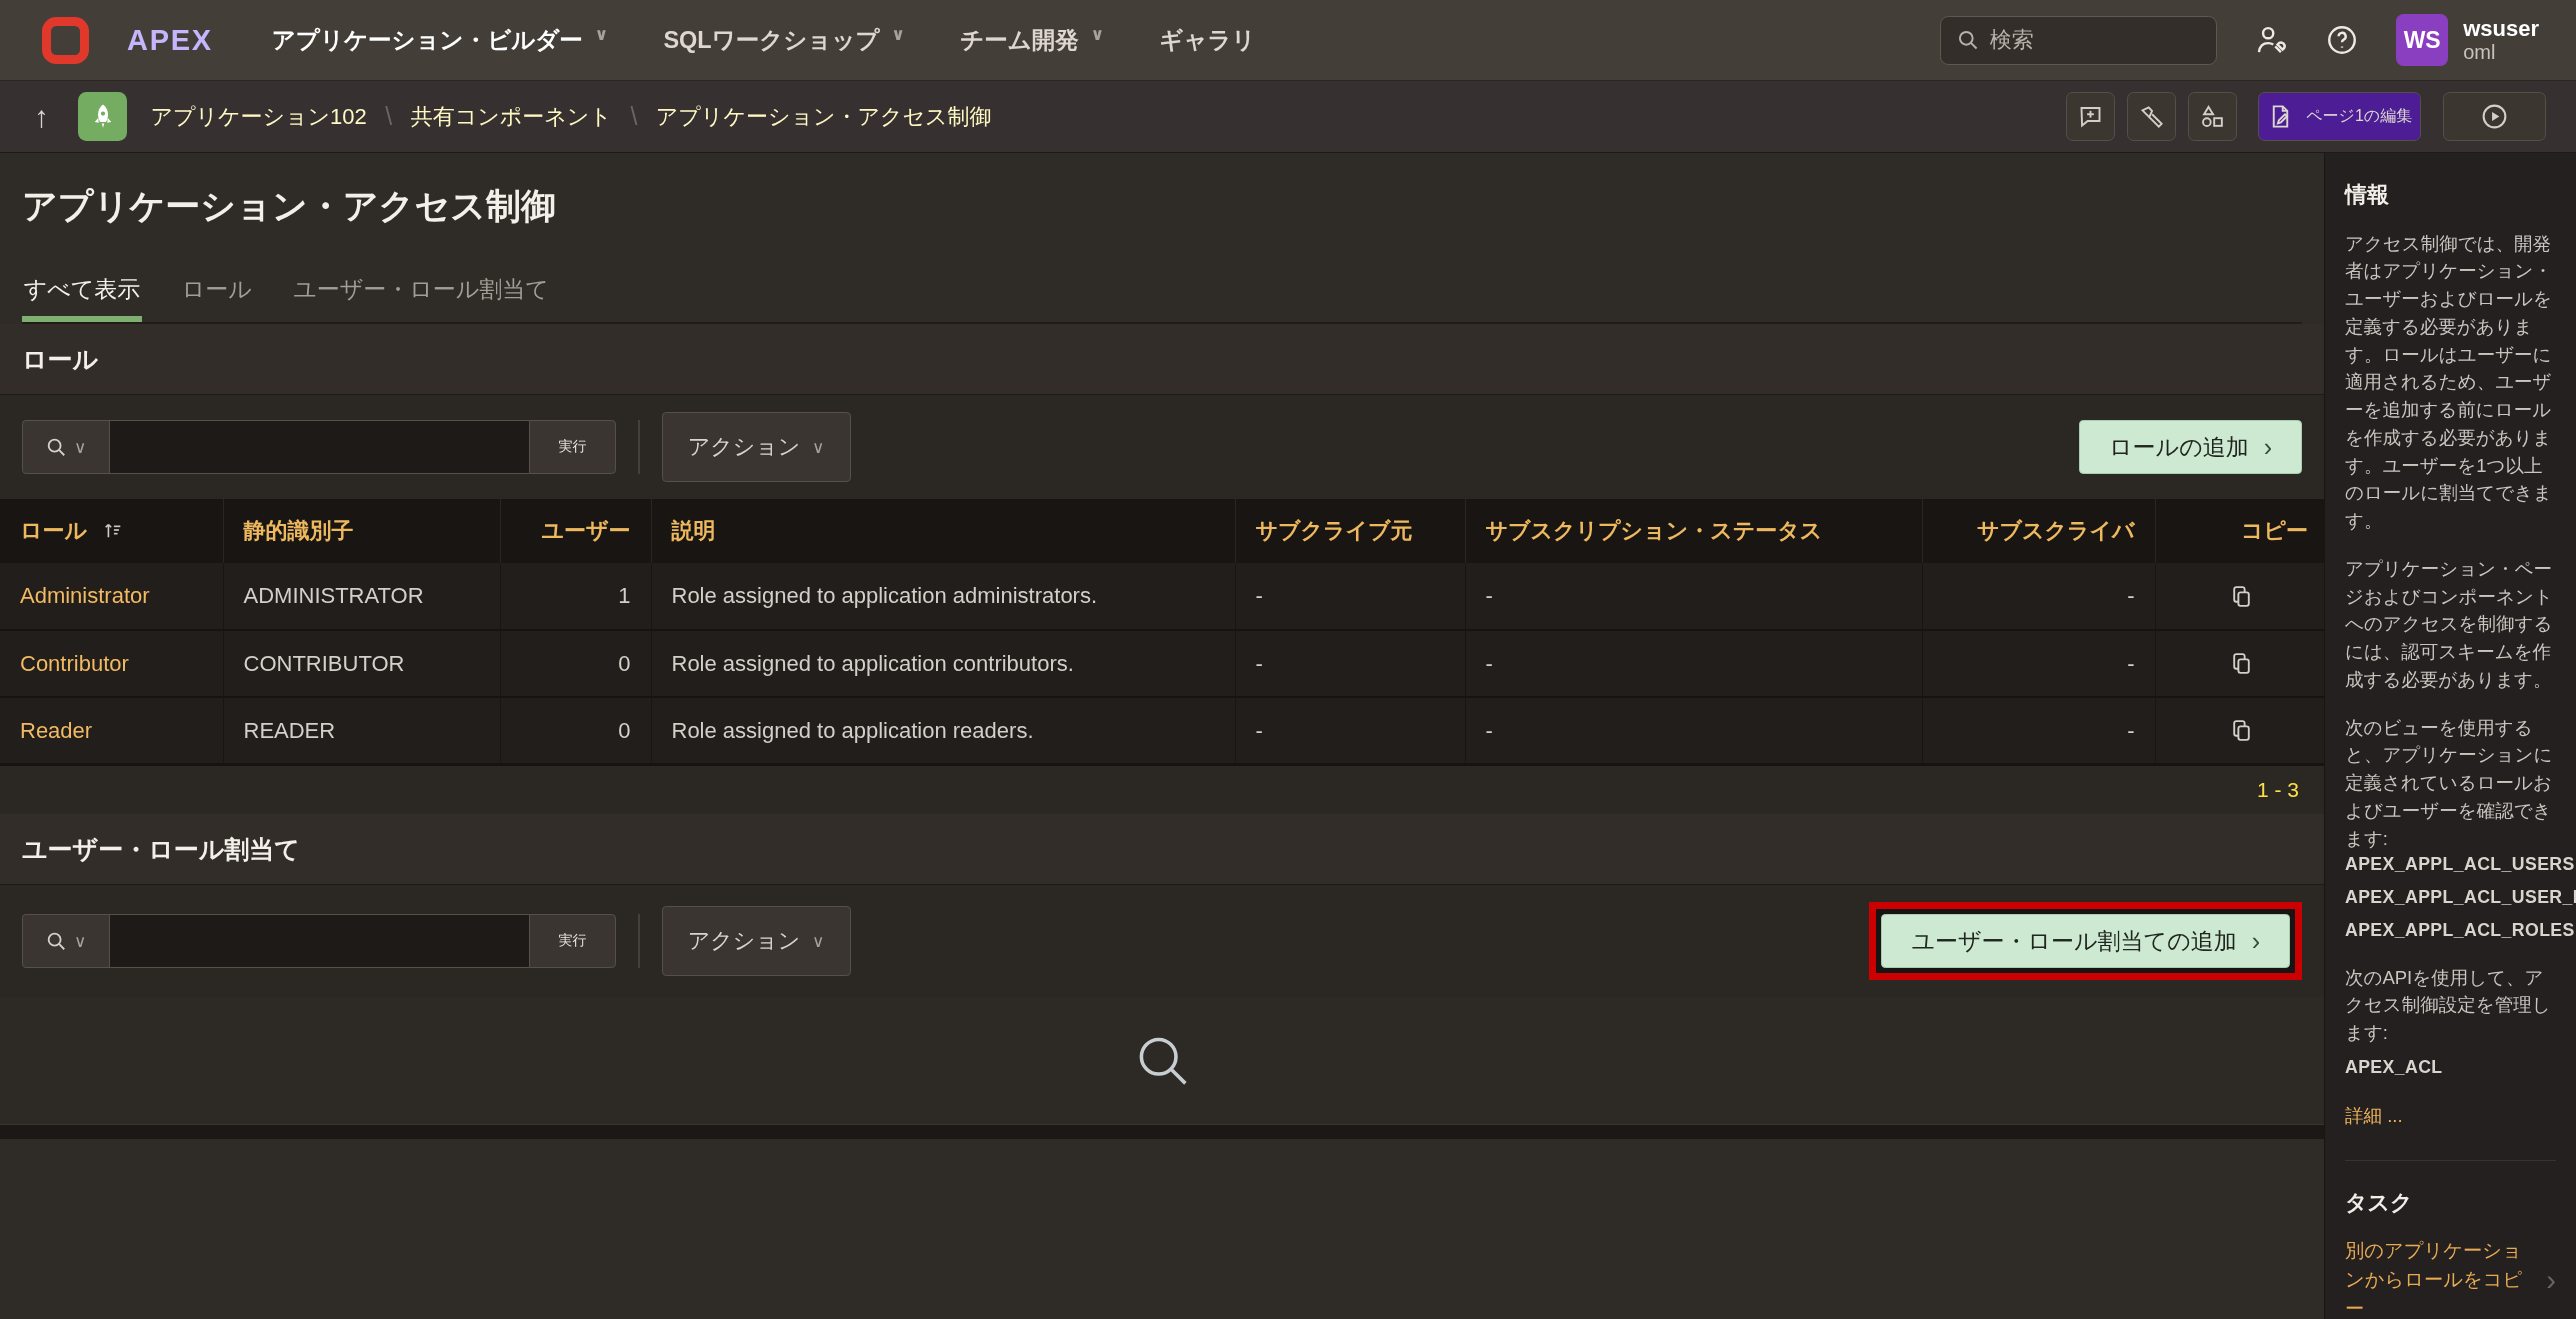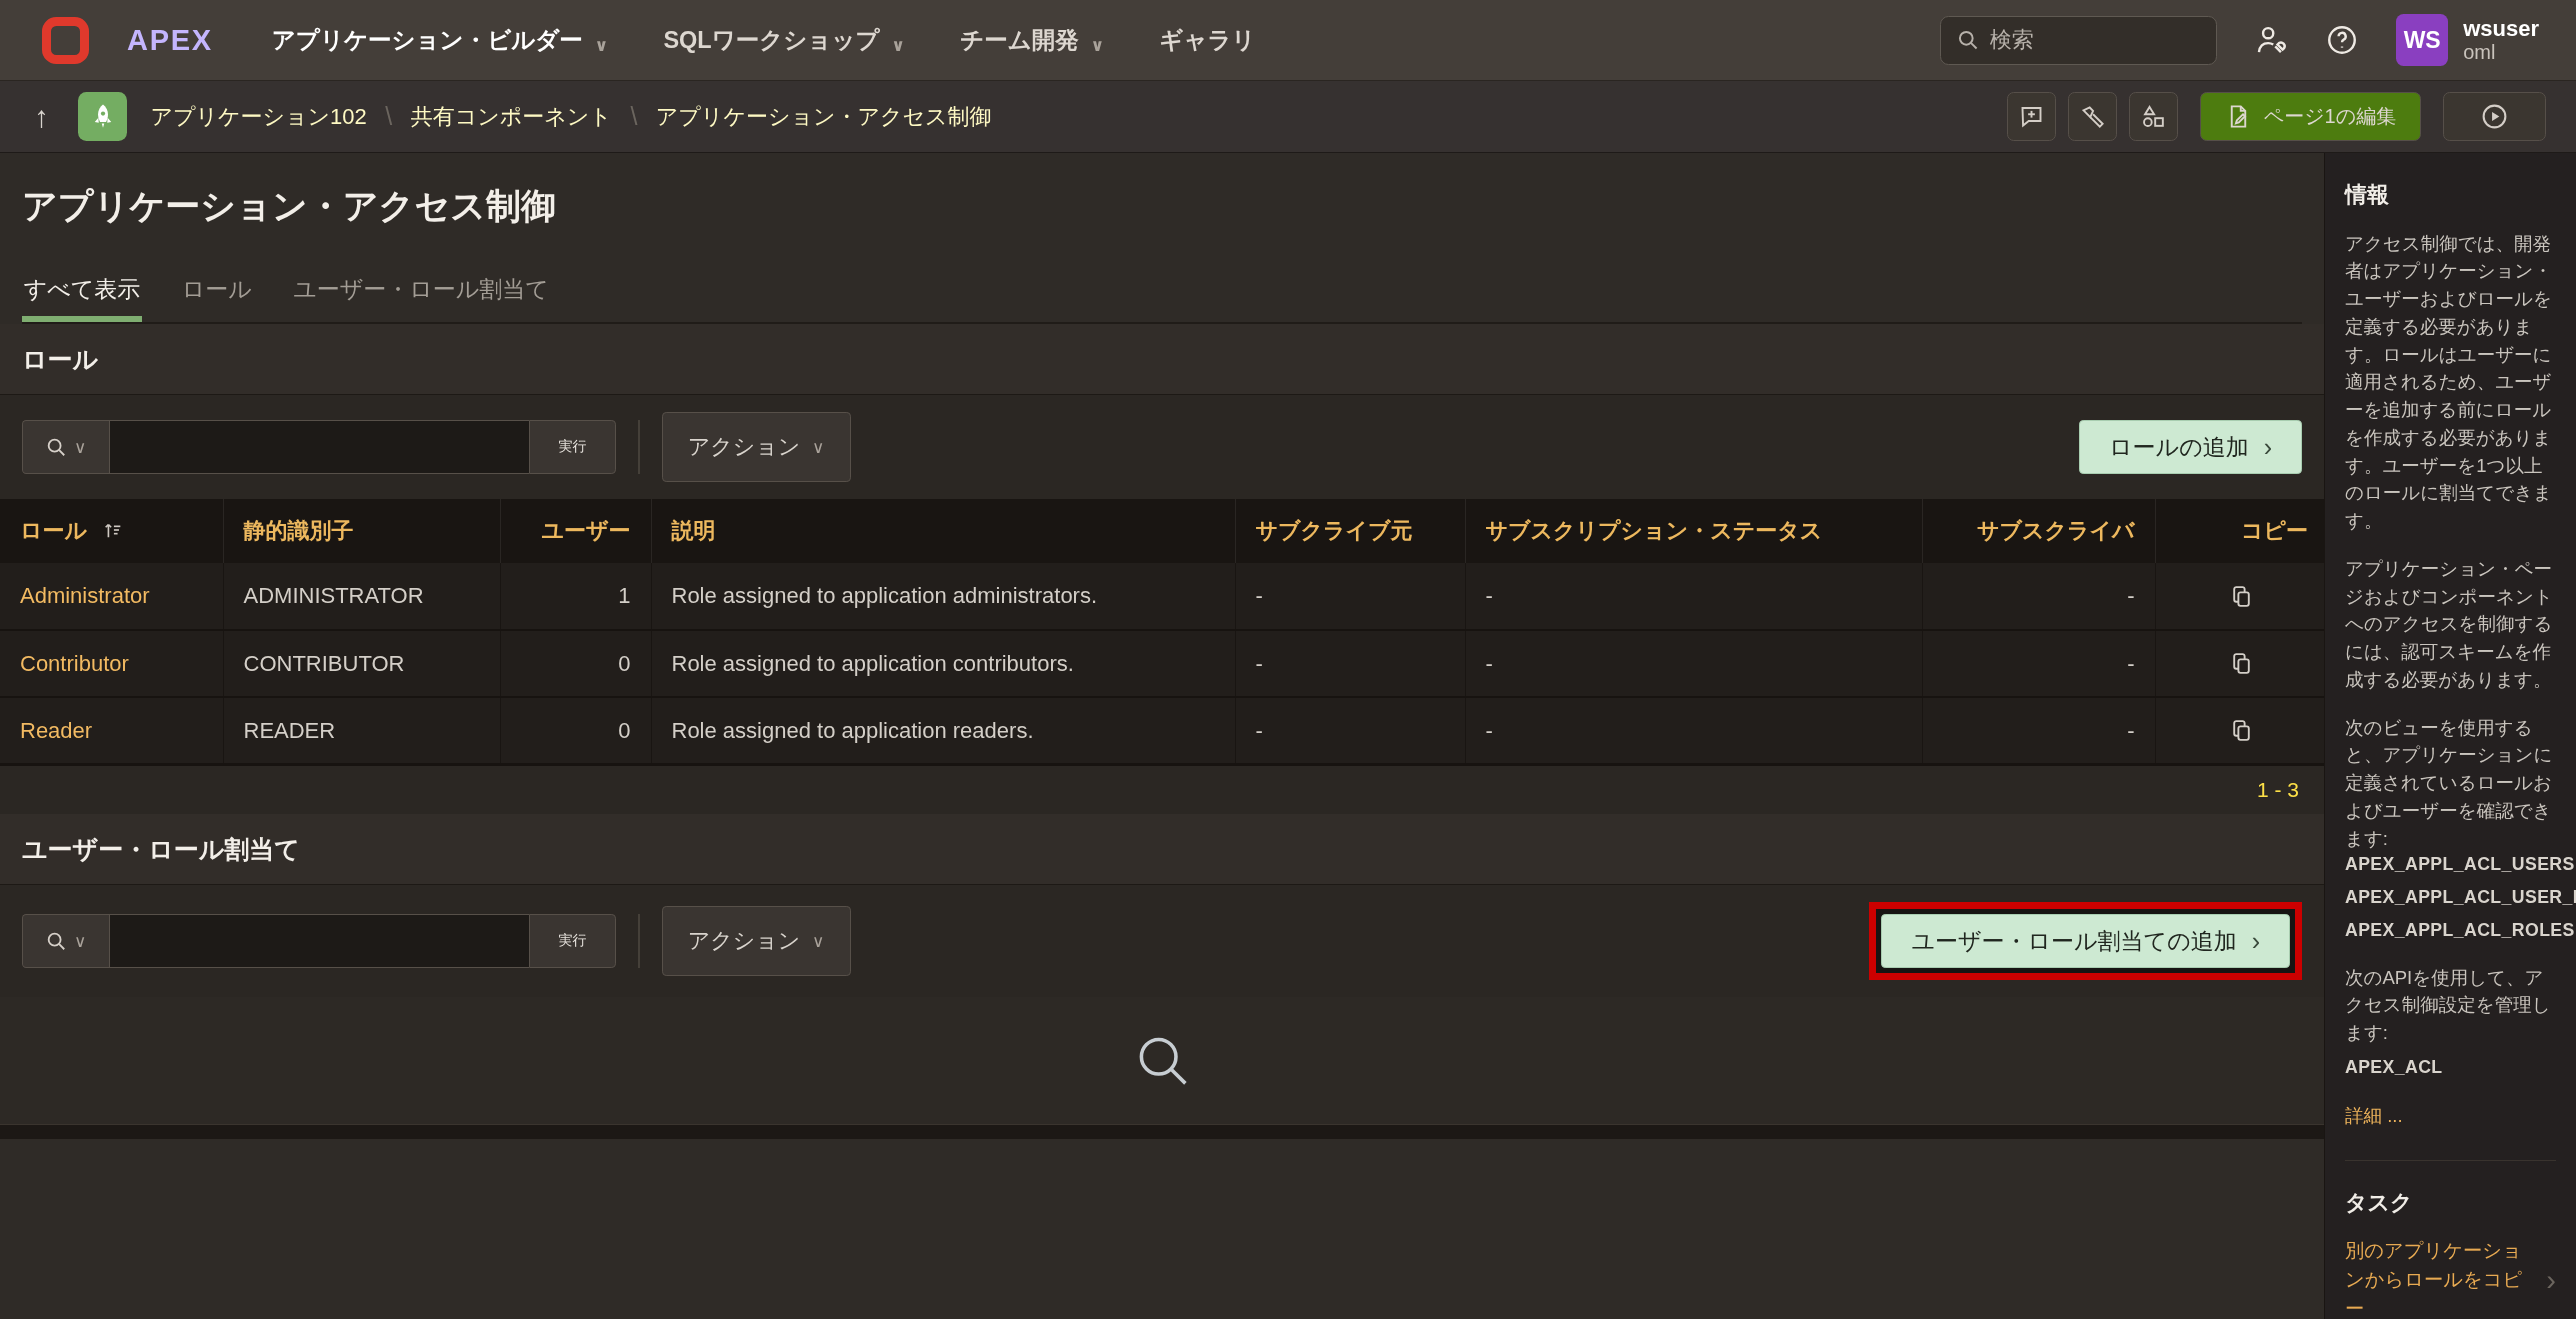"アプリケーション・ビルダー" .nav-item { align-items: flex-end -> flex-start }
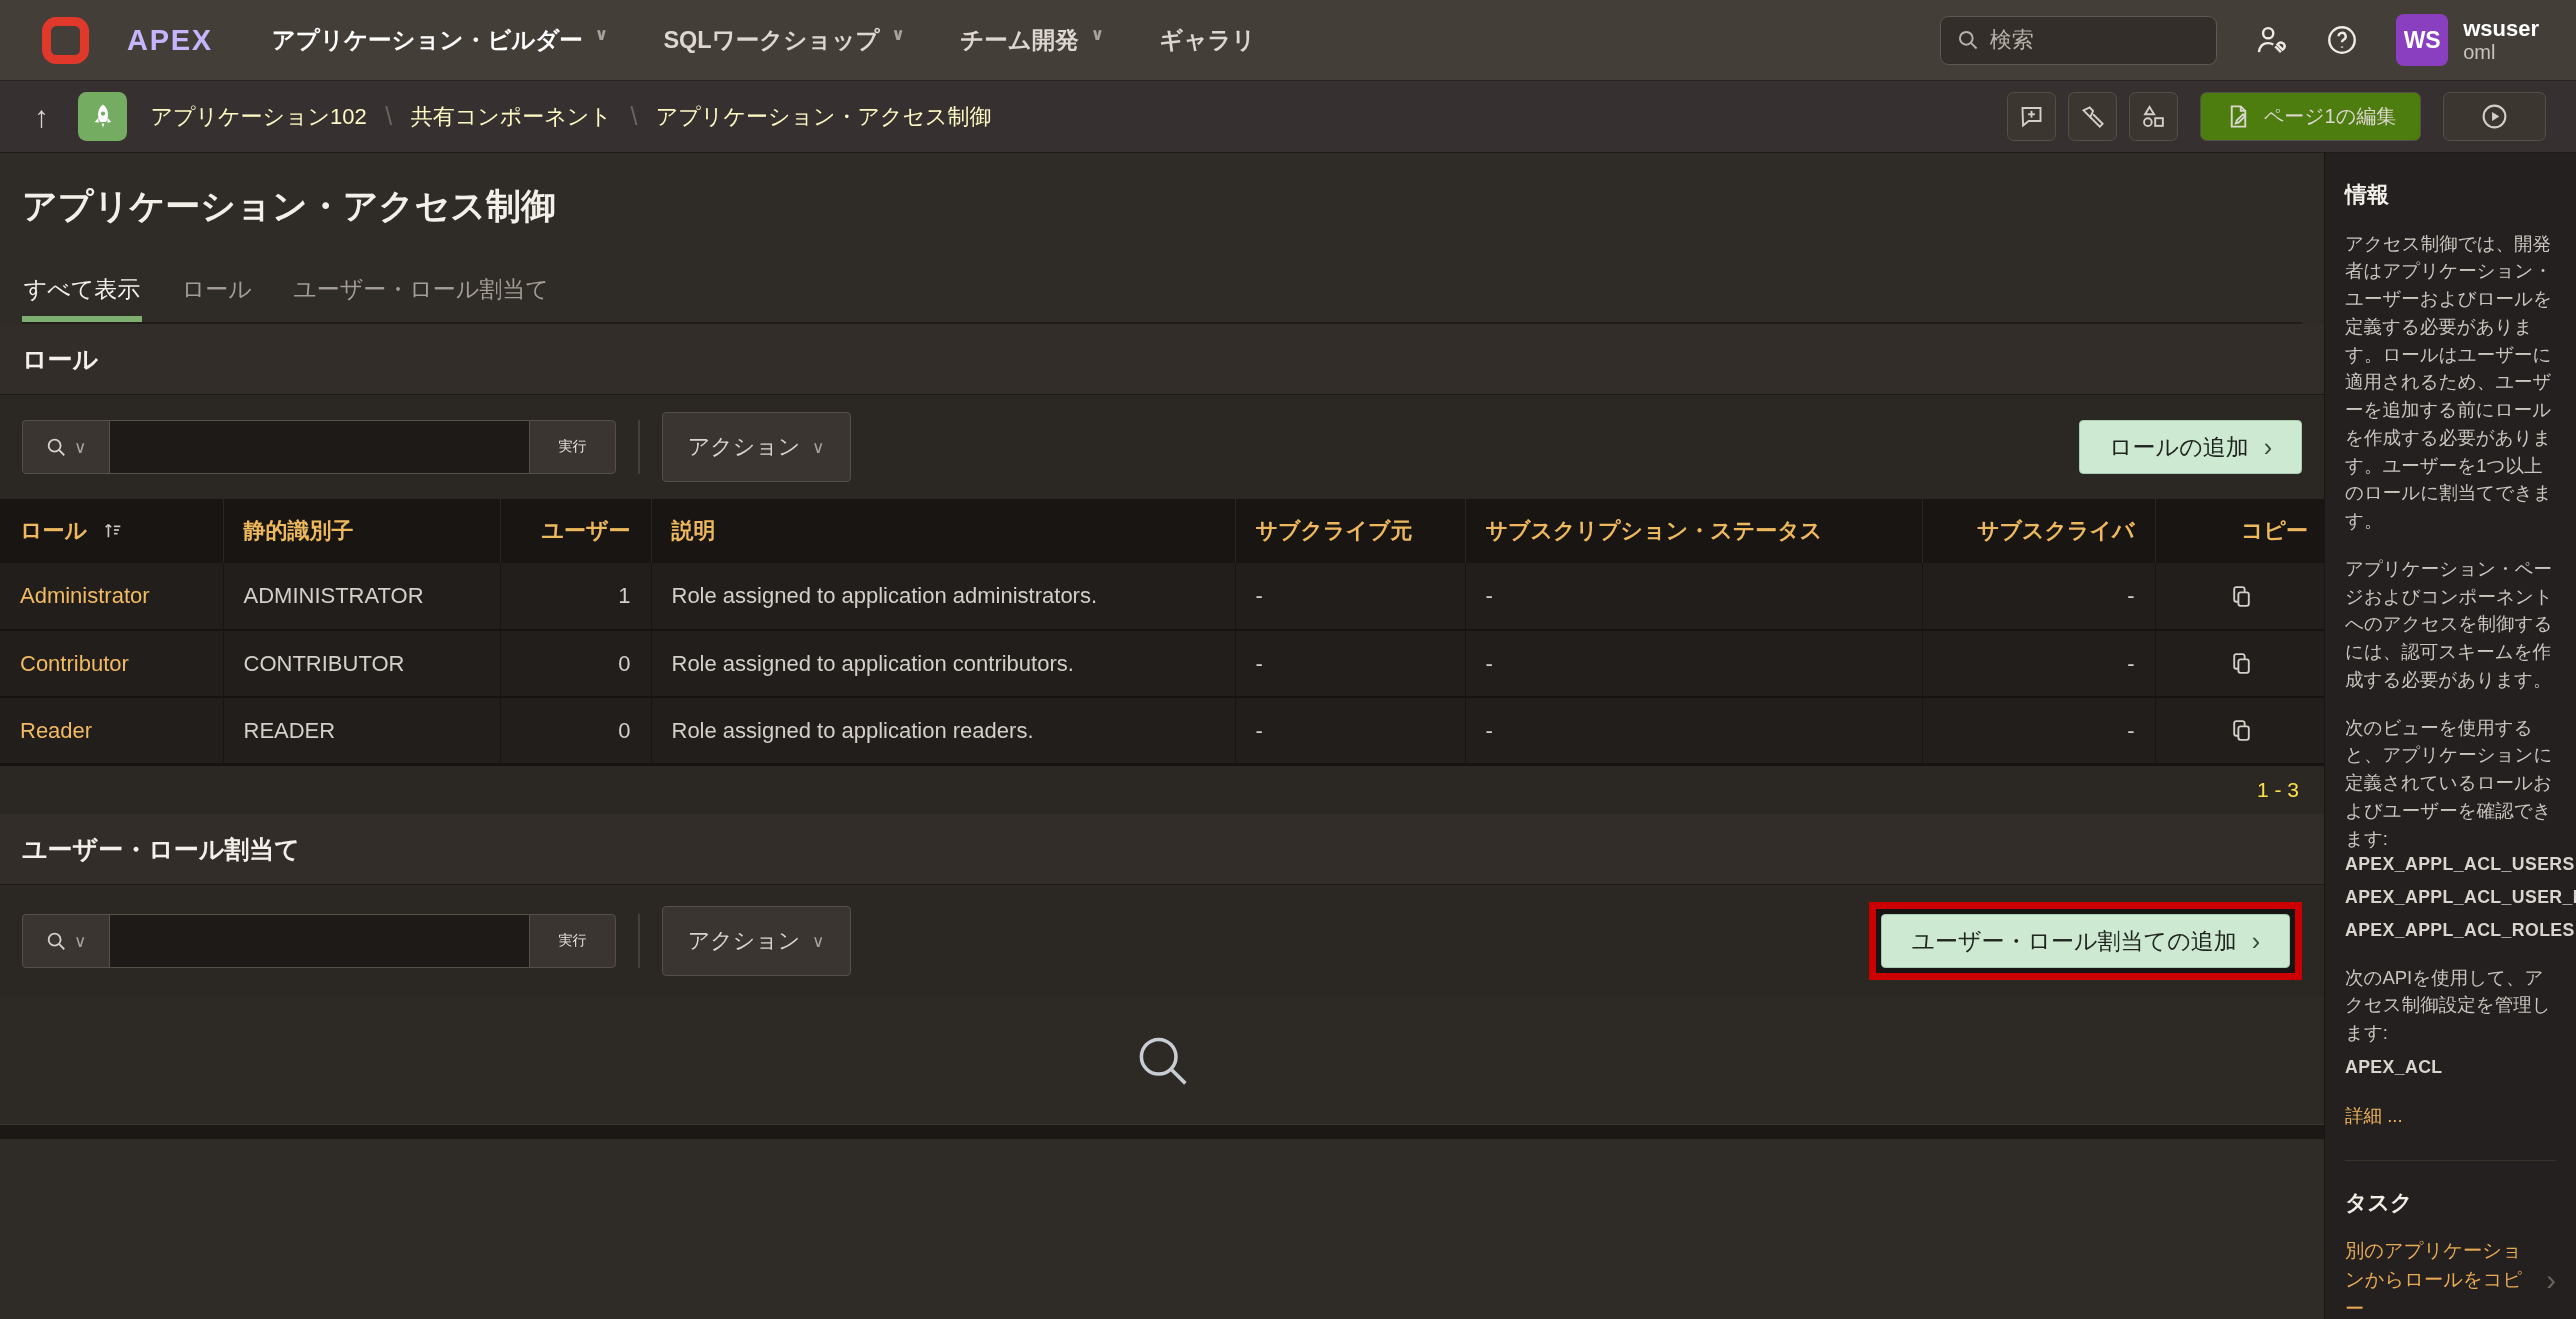"ページ1の編集" .edit-btn { background: #4d7c0f -> #4c1d95; font-size: 20px -> 16px; padding: 0 24px -> 0 8px }
